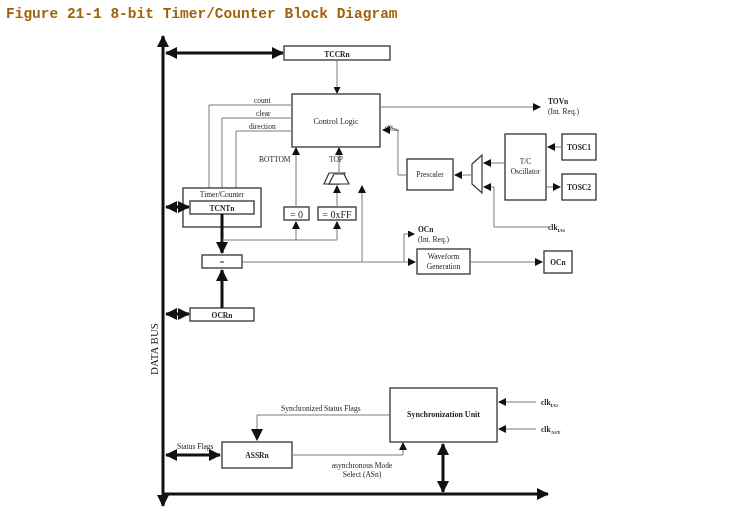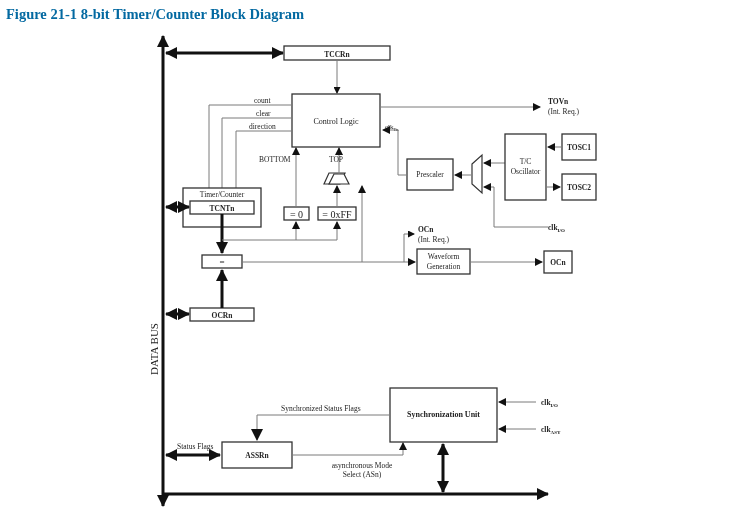"Figure 21-1 8-bit Timer/Counter Block" .fig-title { color: #0369a1 -> #a16207; font-family: Liberation Serif, serif -> Liberation Mono, monospace }
